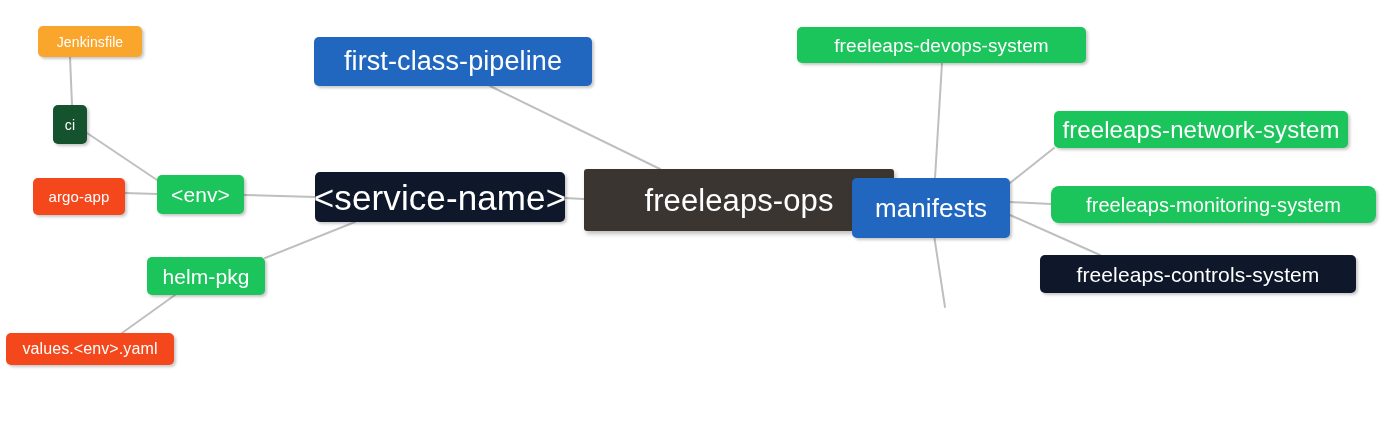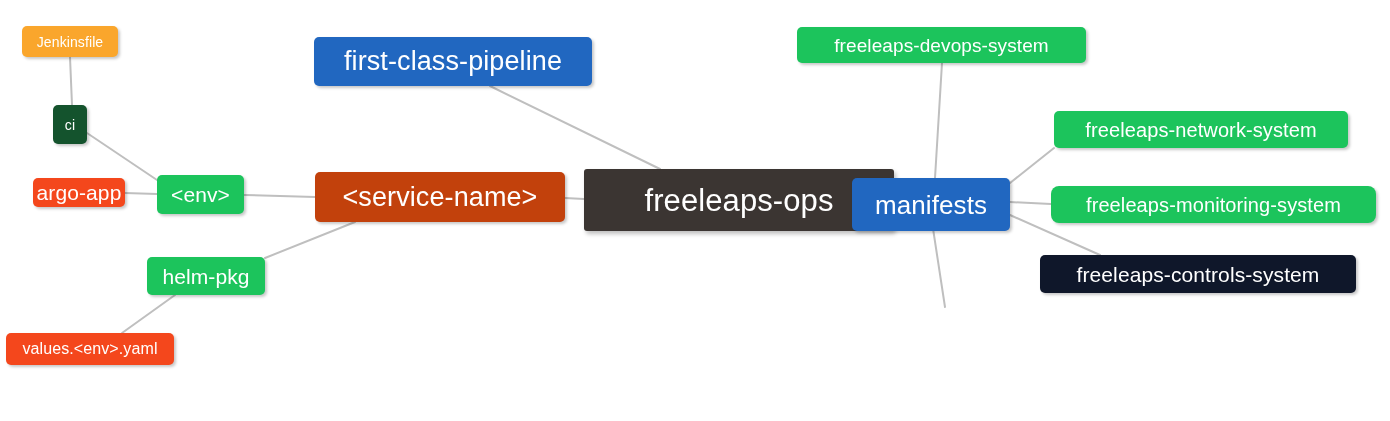"Jenkinsfile" div.node { left: 22px -> 38px; width: 96px -> 104px }
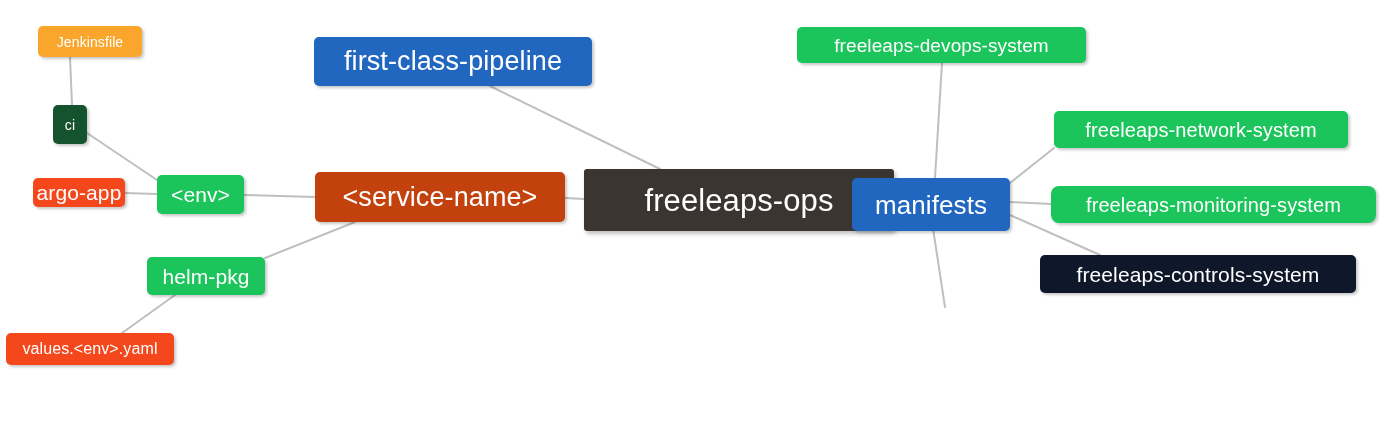"freeleaps-network-system" div.node { font-size: 20px -> 24px }
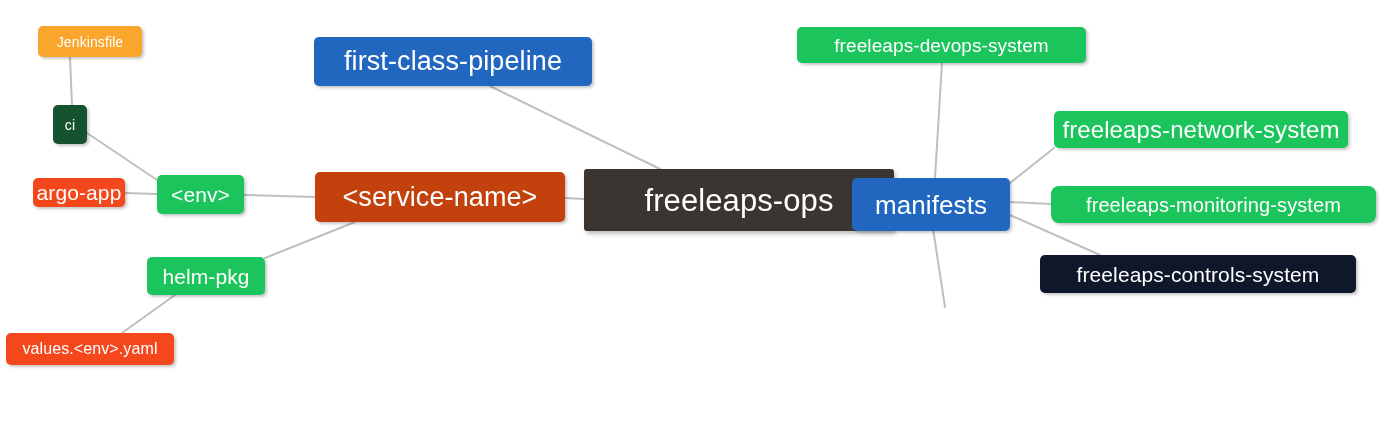"argo-app" div.node { font-size: 21px -> 15px; height: 29px -> 37px }
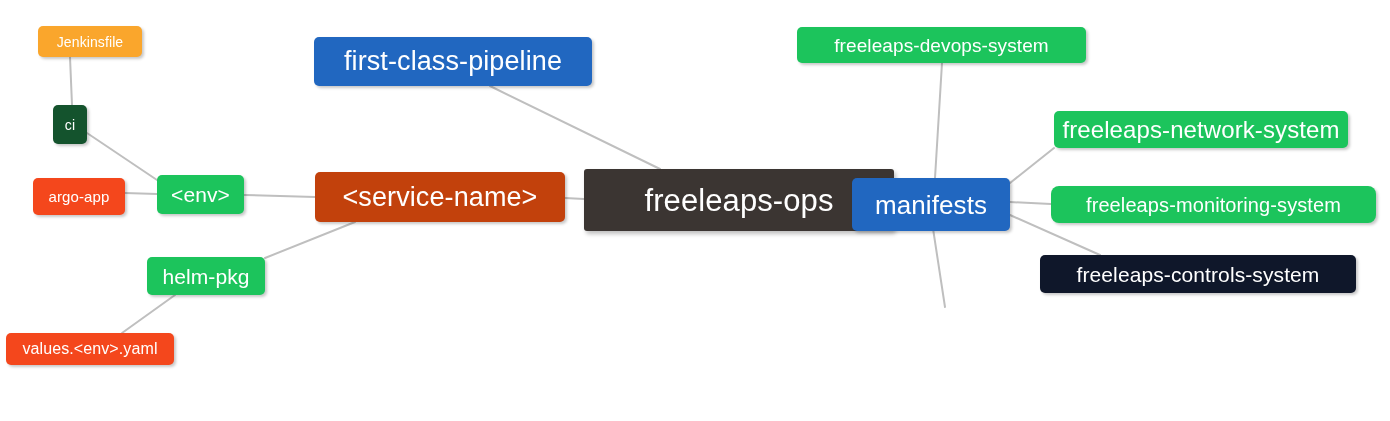"<service-name>" div.node { background: #c2410c -> #0f172a; font-size: 27px -> 35px }
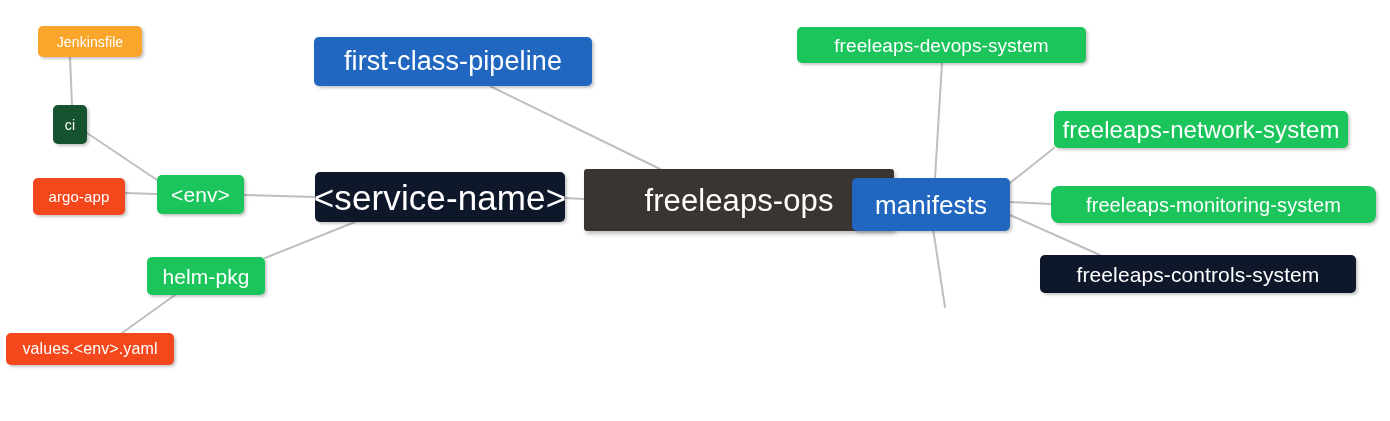"manifests" div.node { height: 53px -> 60px }
